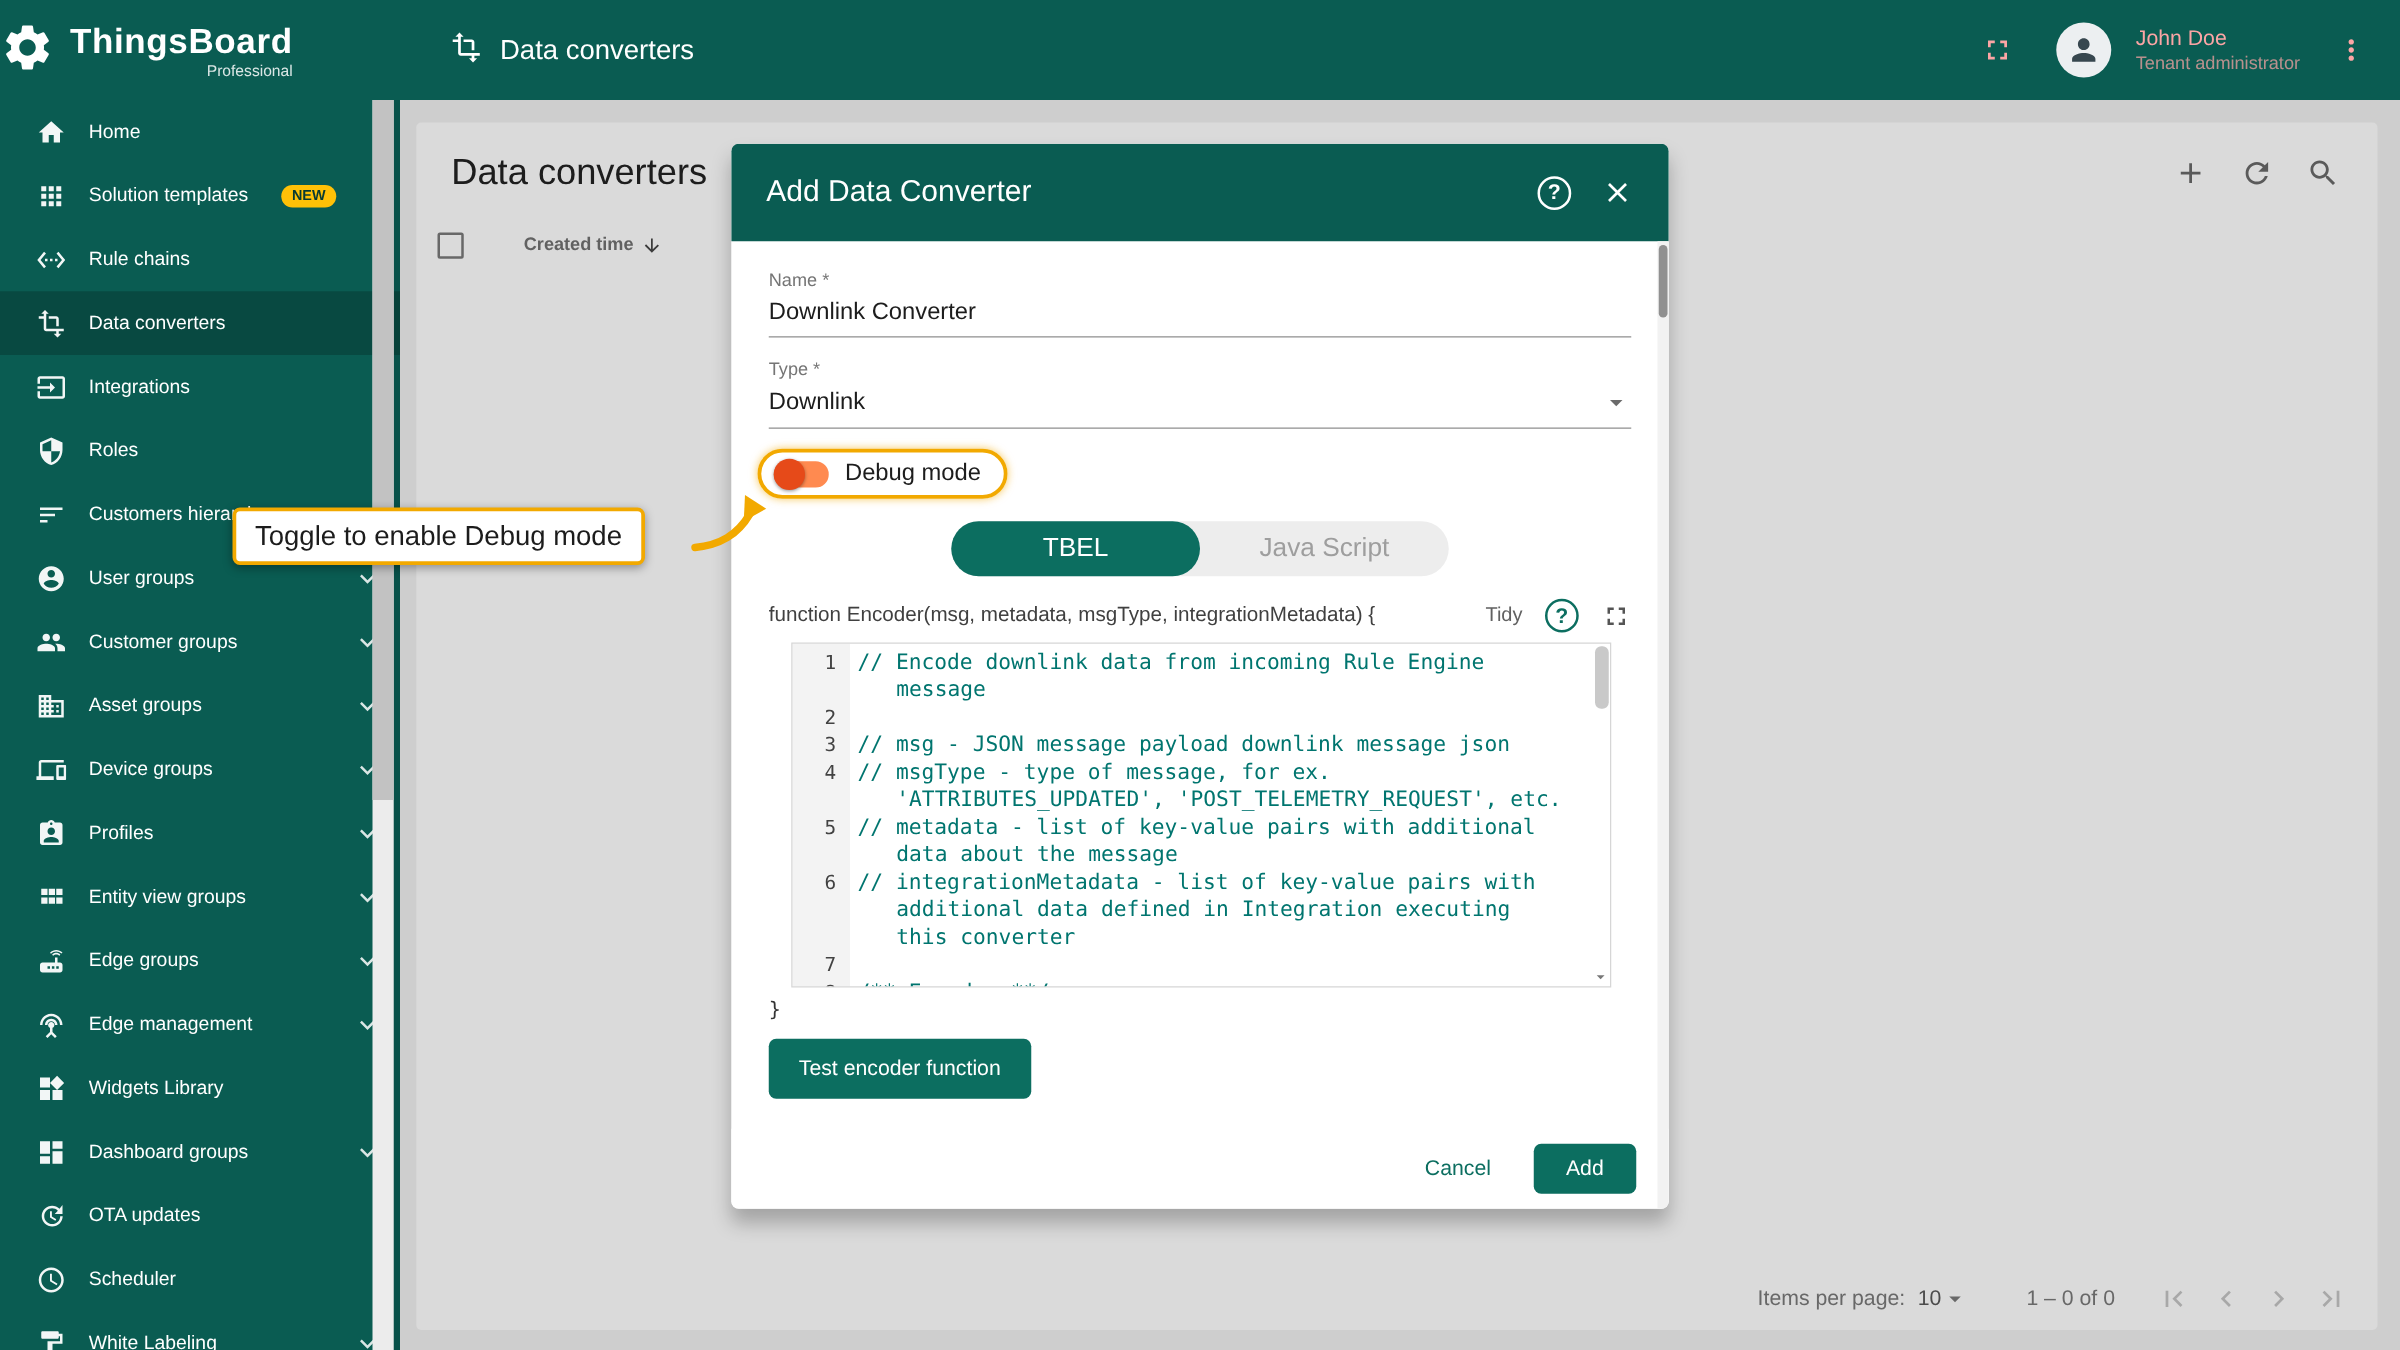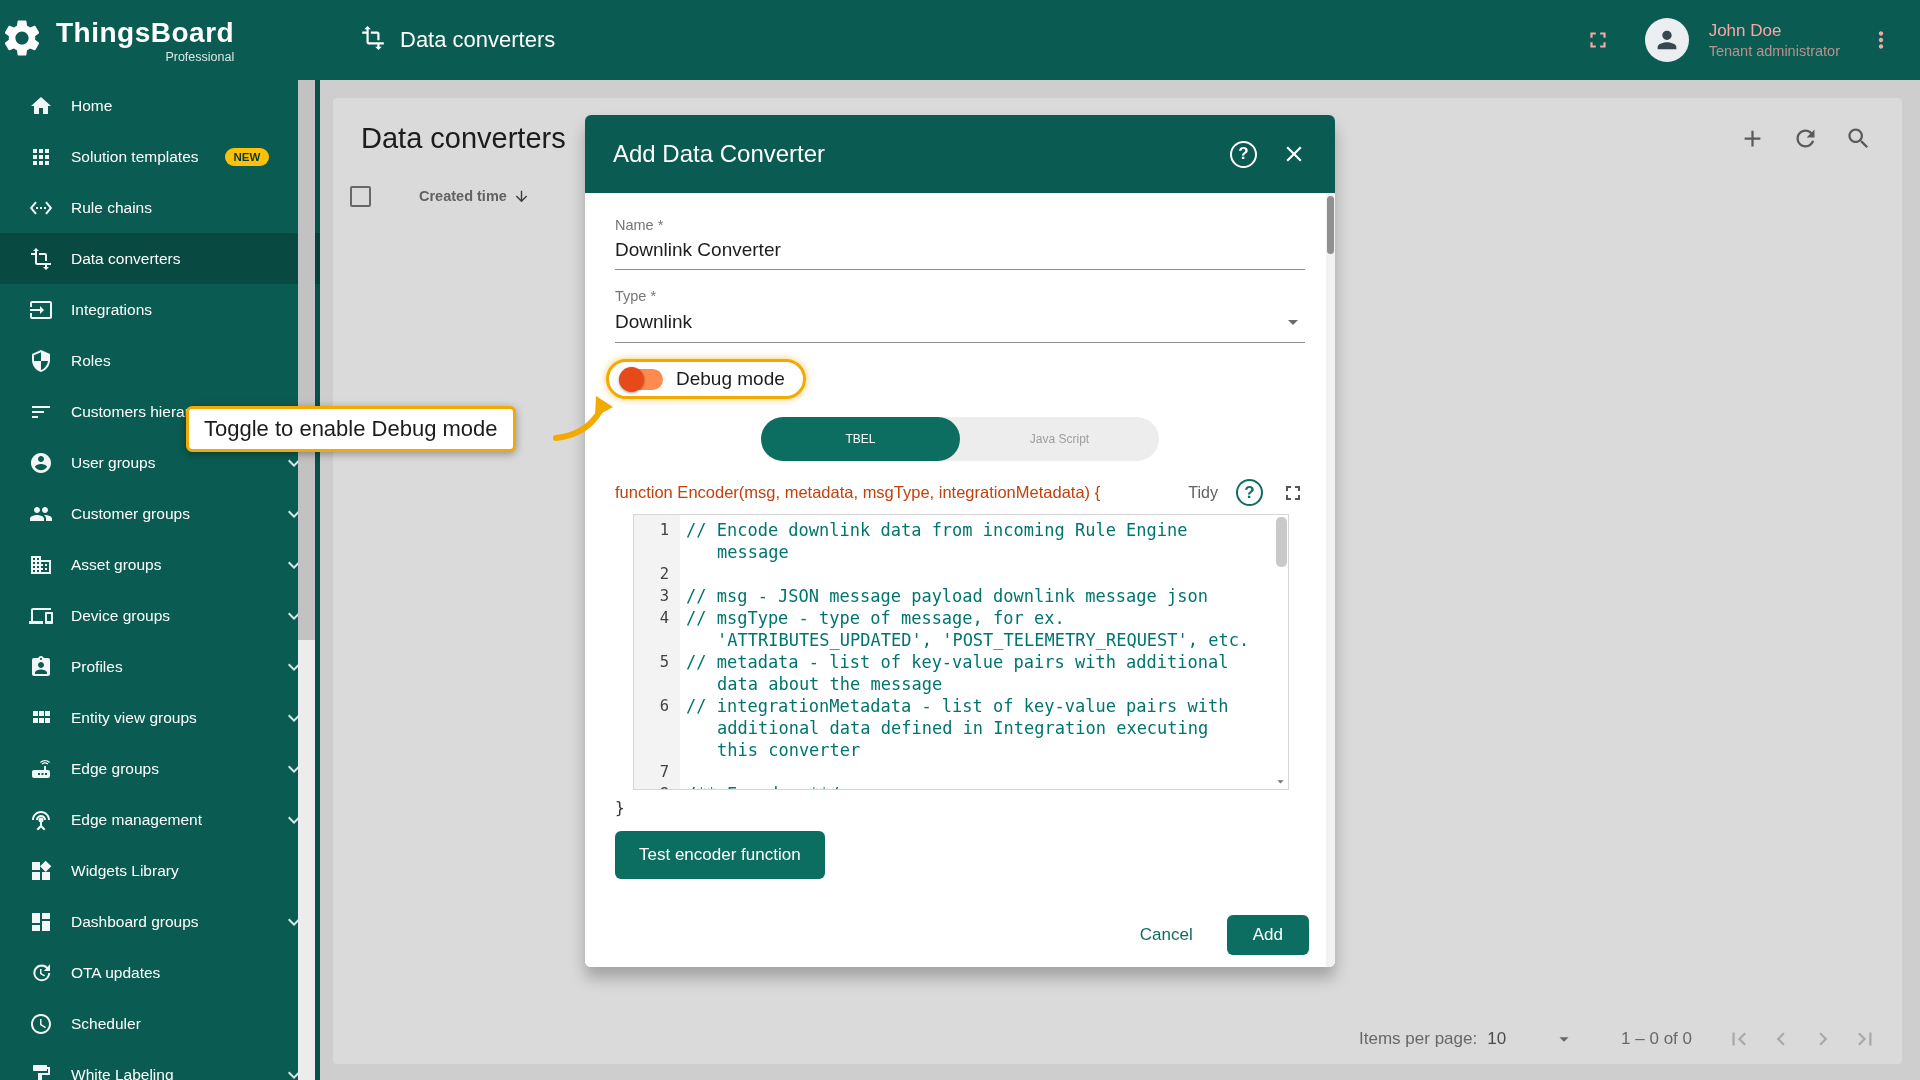"TBEL" .tab { font-size: 12px -> 21px }
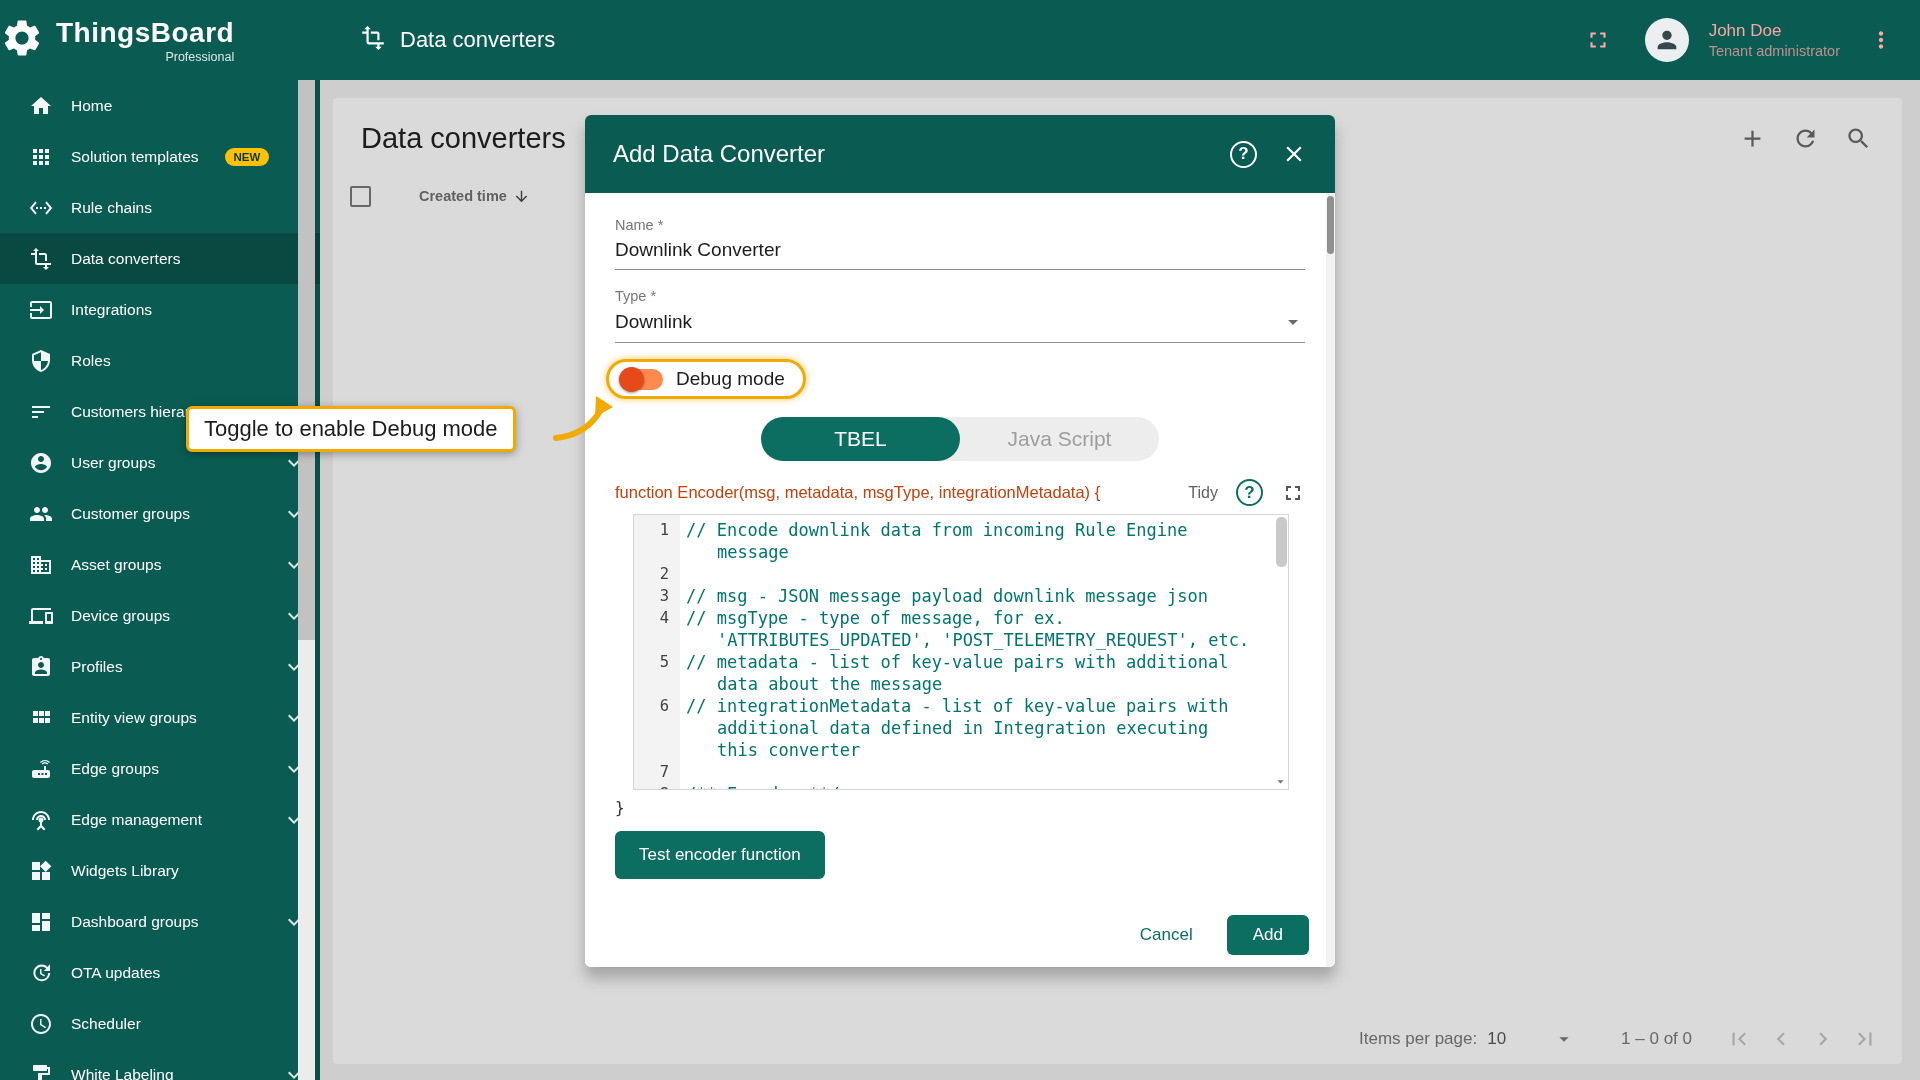"function Encoder(msg, metadata, msgType," .fn-sig { color: #c2410c -> #404040 }
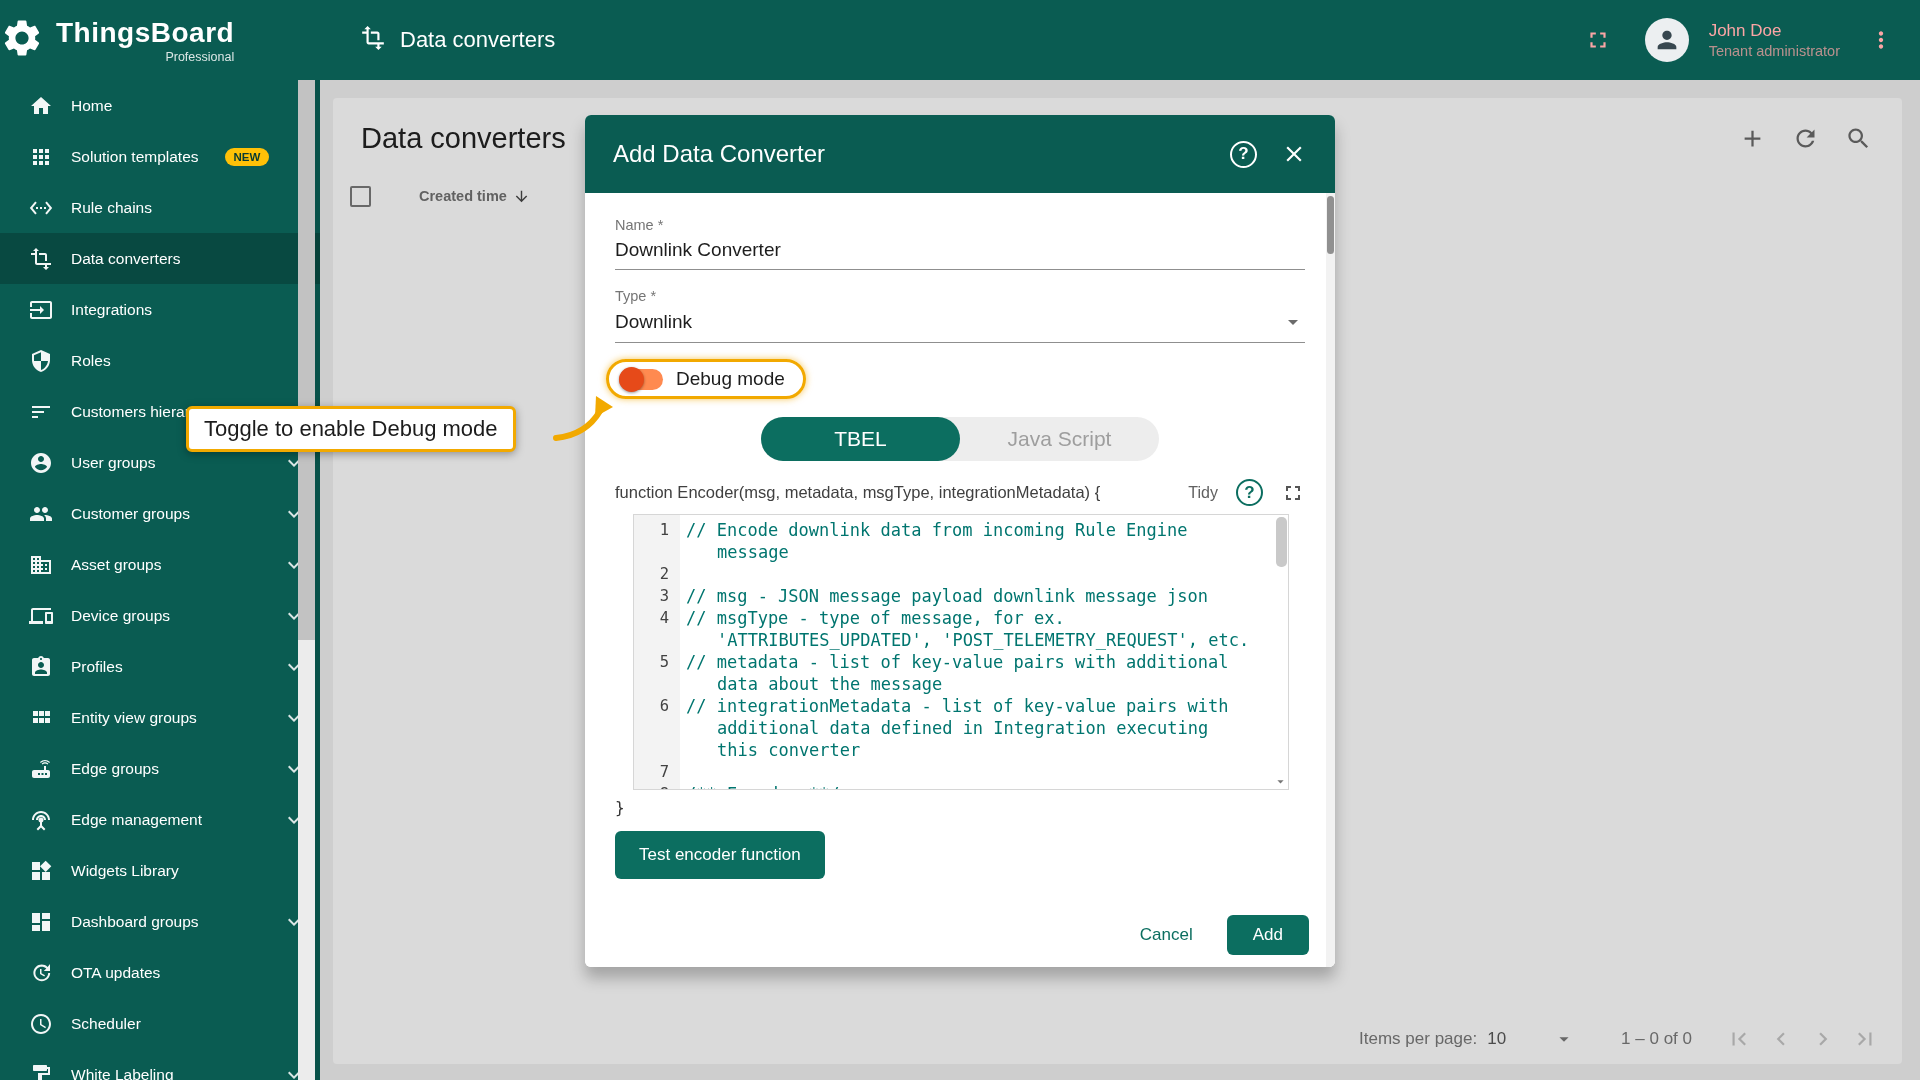"10" .pg-select { gap: 47px -> none }
